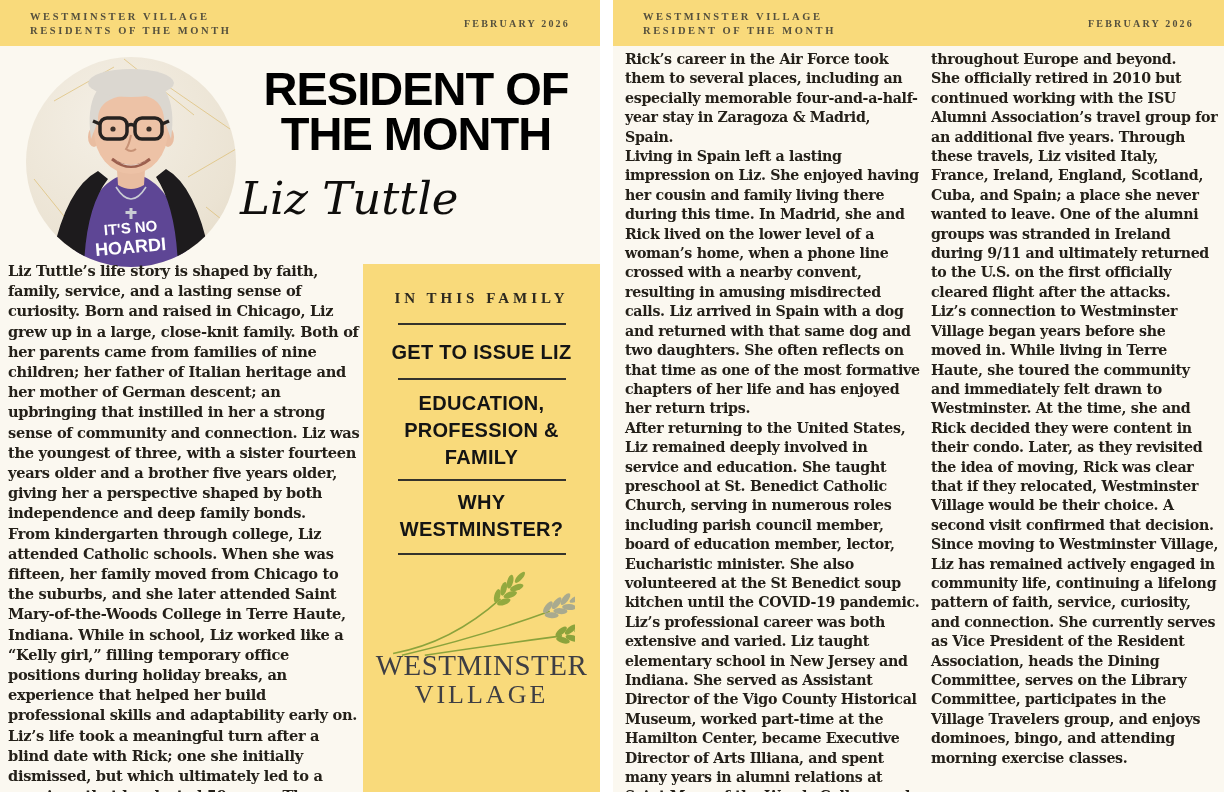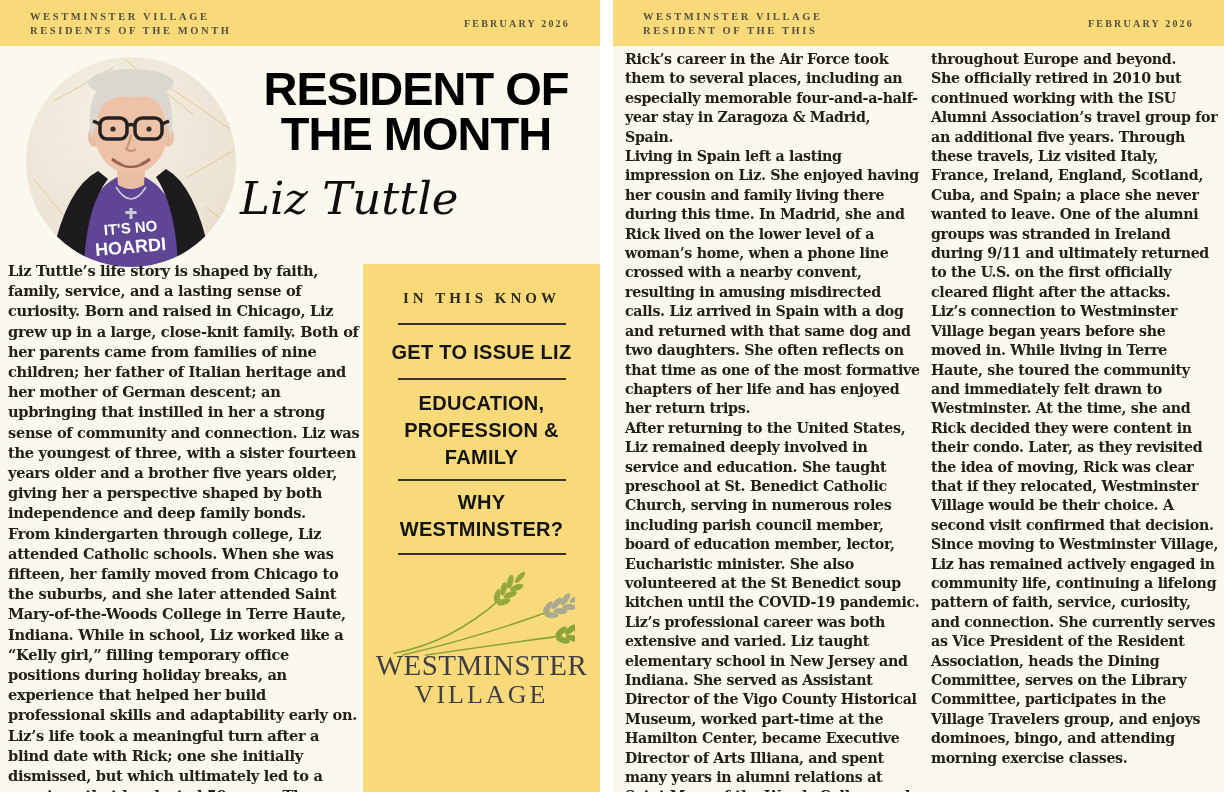"RESIDENT OF THE THIS" span.org-line { text: THIS -> MONTH }
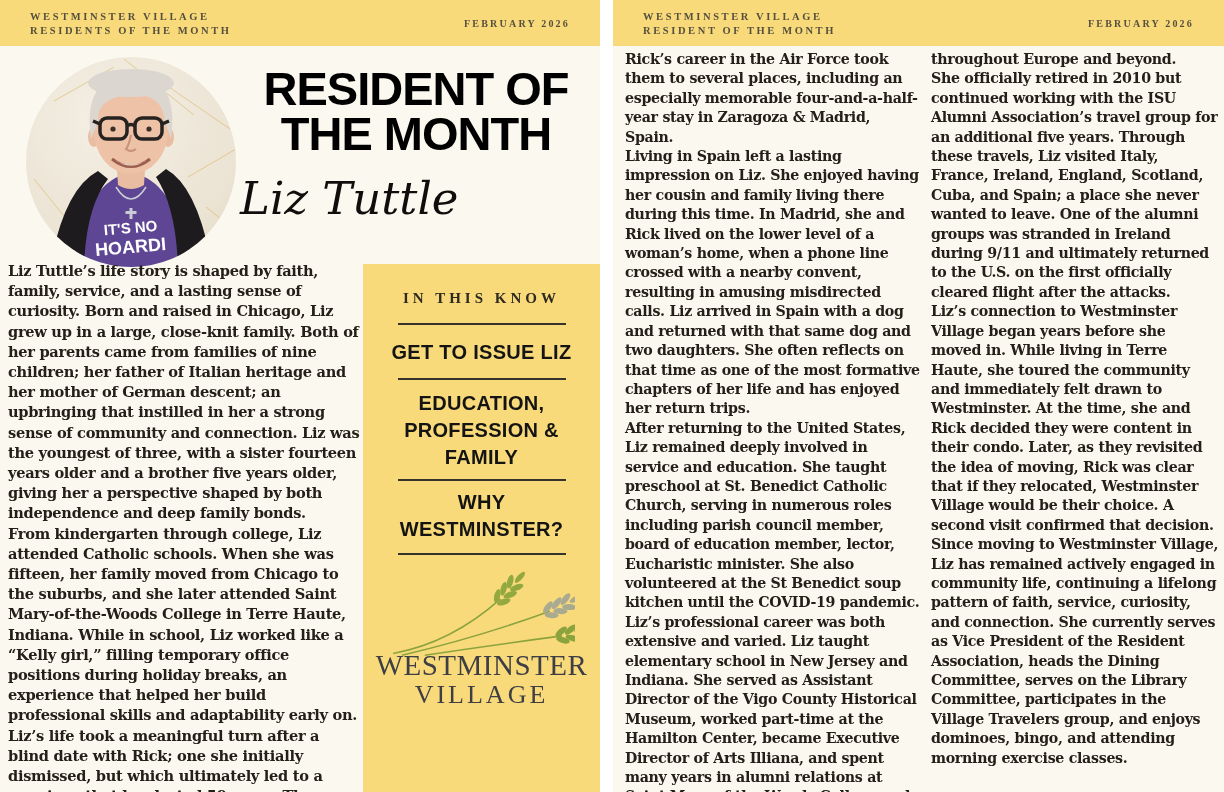"IN THIS KNOW" div.sidebar-heading { text: KNOW -> FAMILY }
